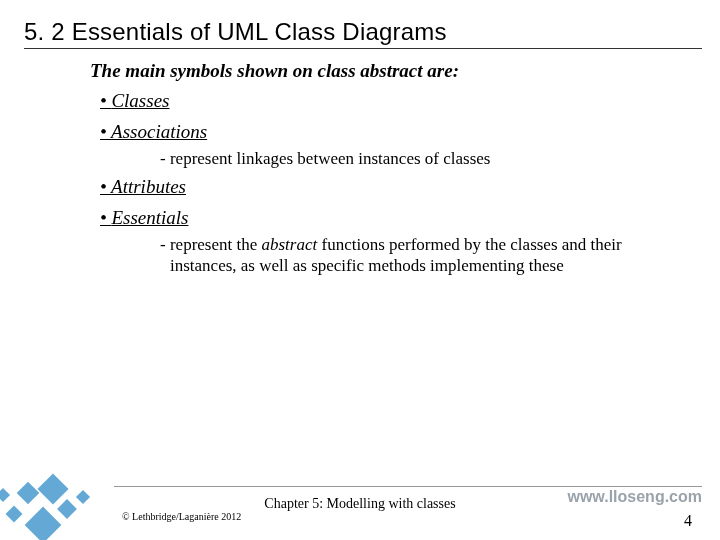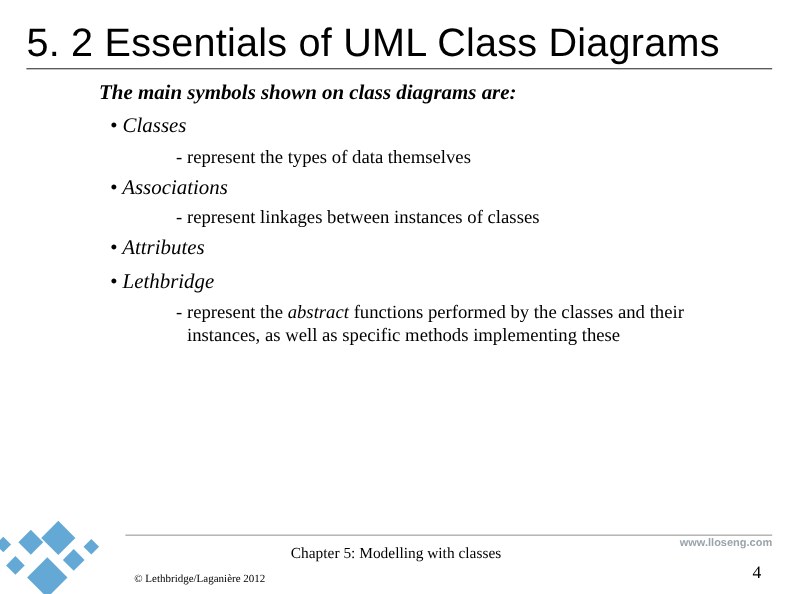"5. 2 Essentials of UML" .slide-title { font-size: 36px -> 24px }
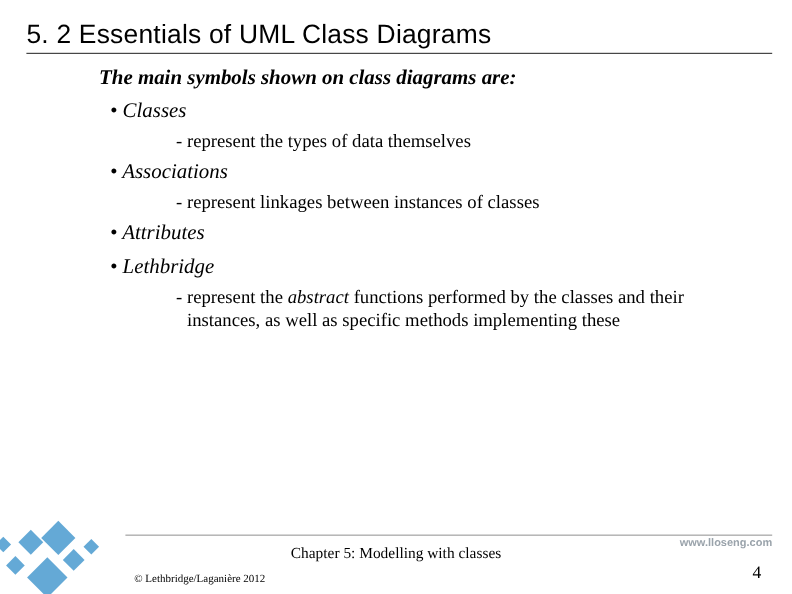"The main symbols shown on" div.intro { text: diagrams -> abstract }
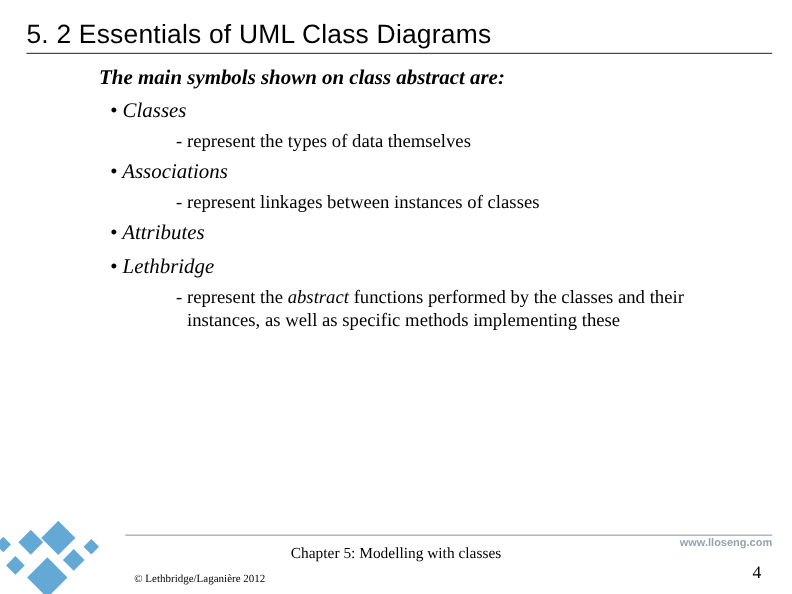"Classes" .bullet { text-decoration: none -> underline }
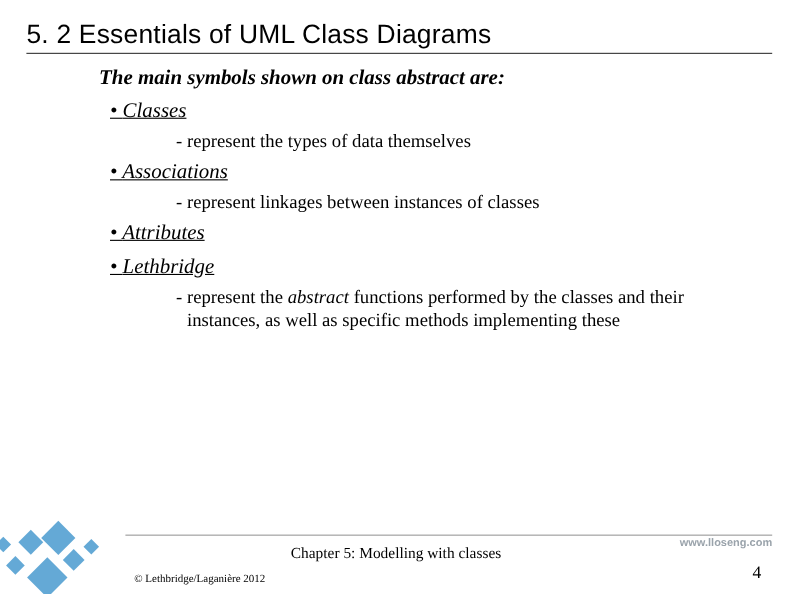"represent the types of data" div.dash-item { html: <div>represent the types of data themselves</div> -> none }
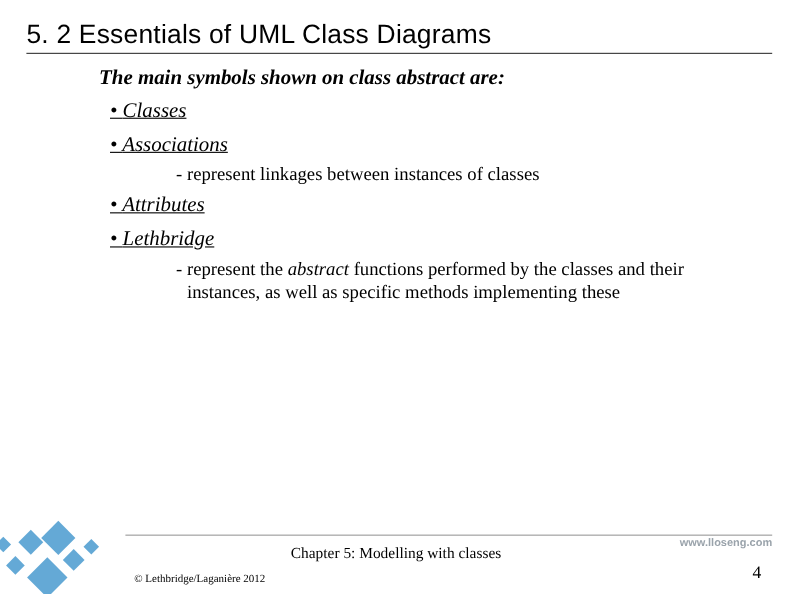"Lethbridge" div.bullet { text: Lethbridge -> Essentials }
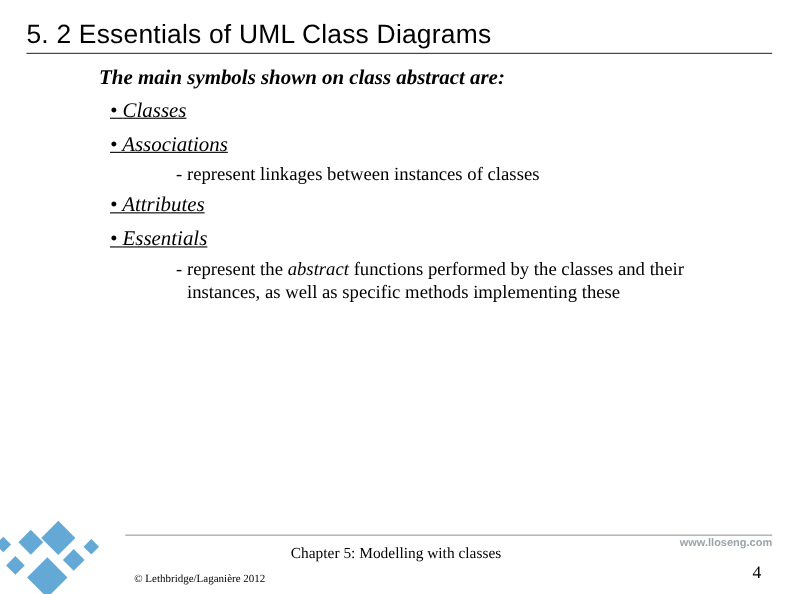"www.lloseng.com" .url { font-size: 10px -> 16px }
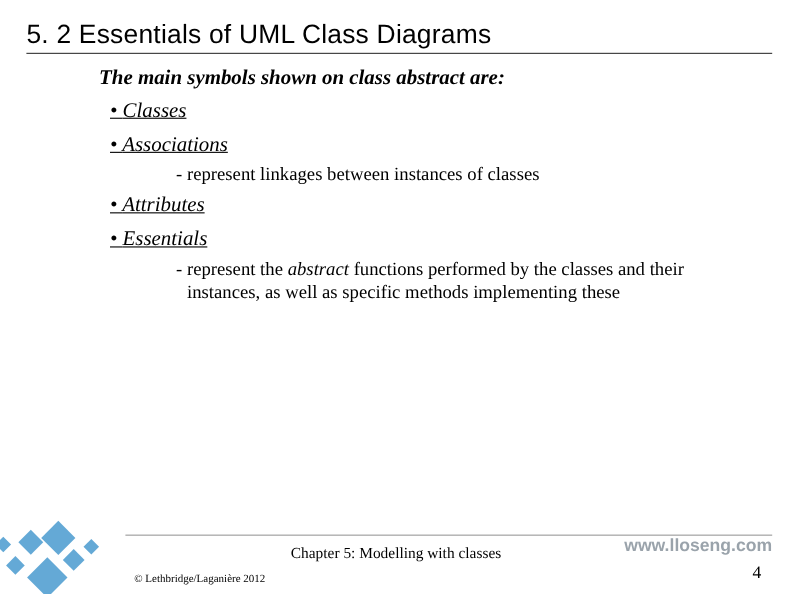"© Lethbridge/Laganière 2012" .copyright { bottom: 8px -> 18px }
